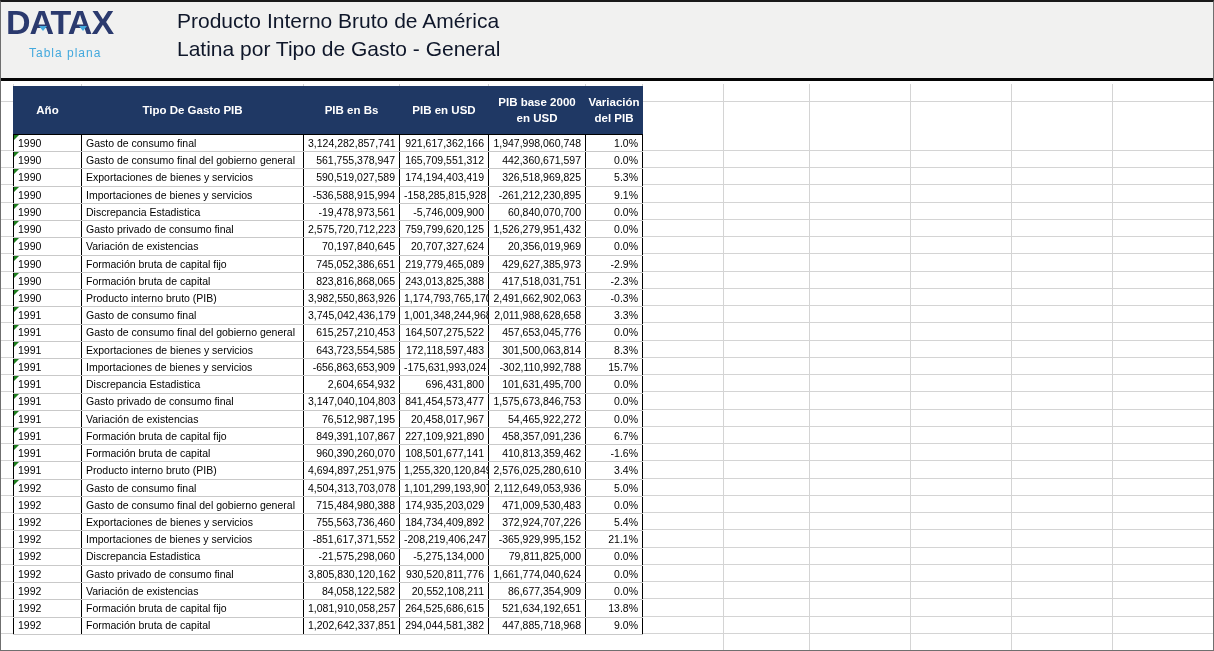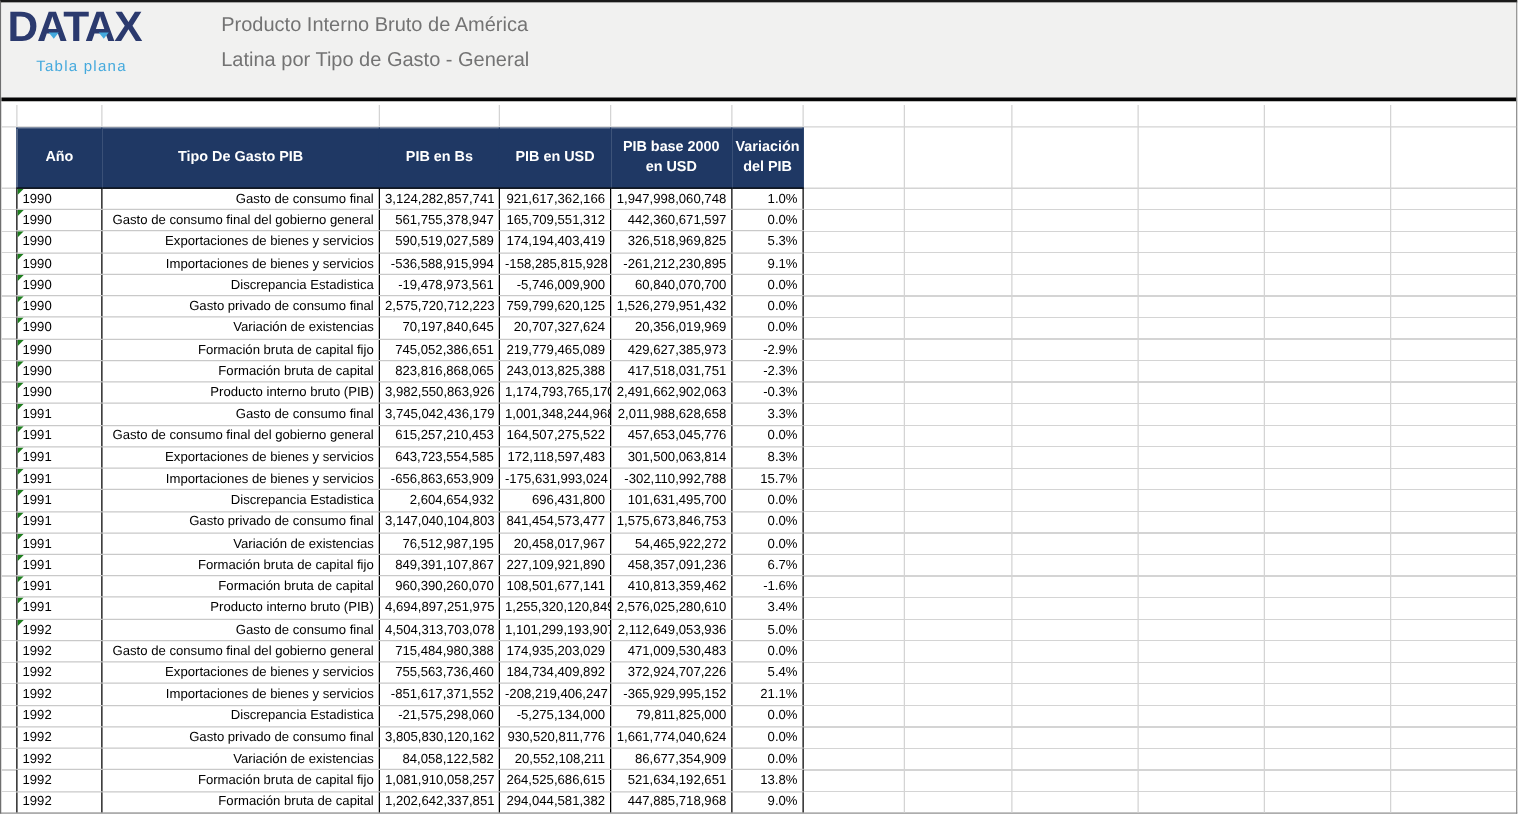"Producto Interno Bruto de América" .rtitle { color: #737373 -> #0f172a; font-size: 16px -> 21px }
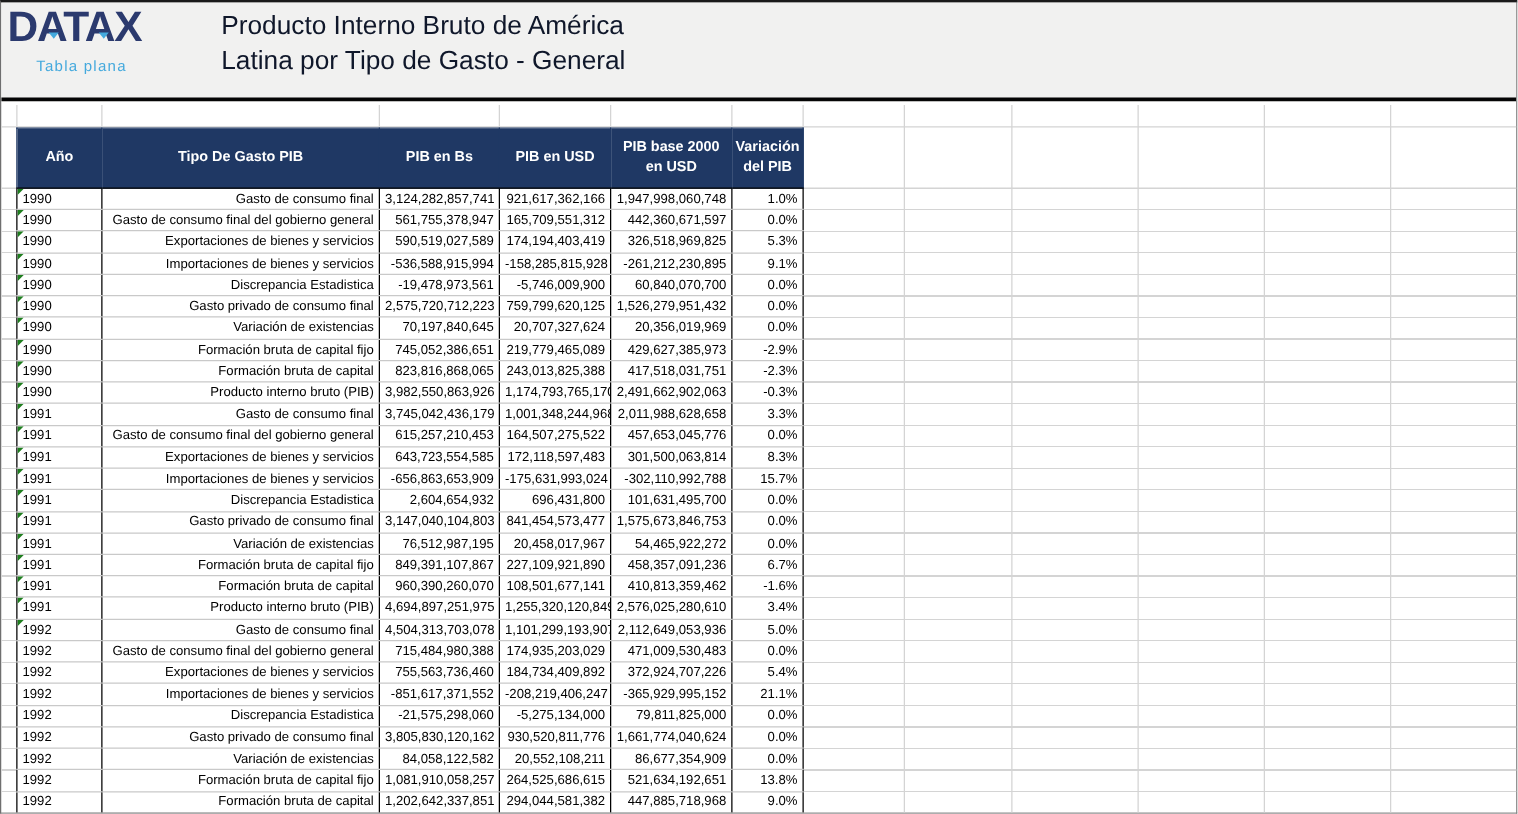"Año" table.pib { top: 100px -> 84px }
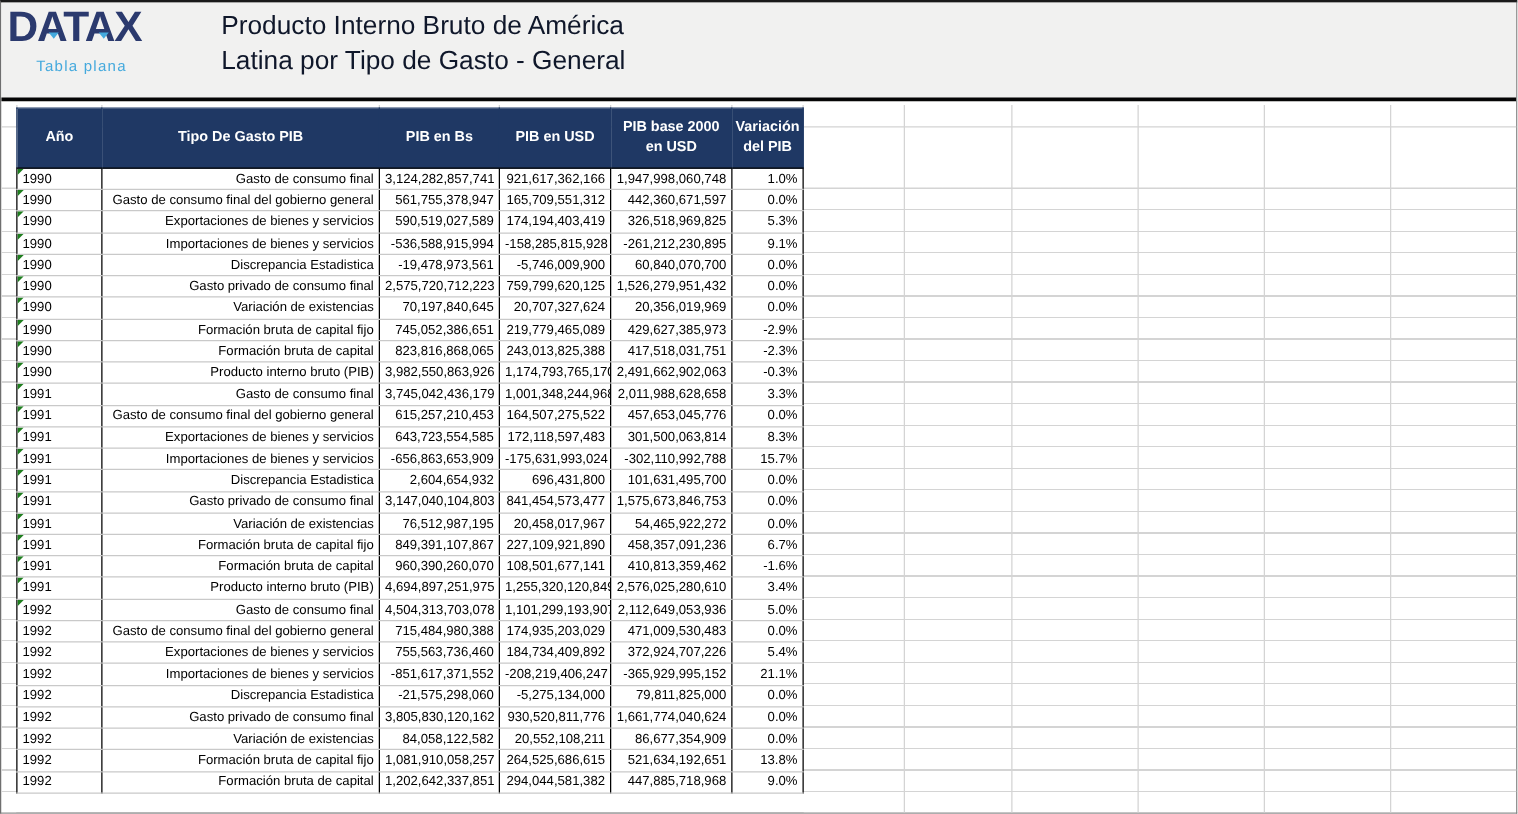"Gasto de consumo final" td.c-tipo { text-align: right -> left }
